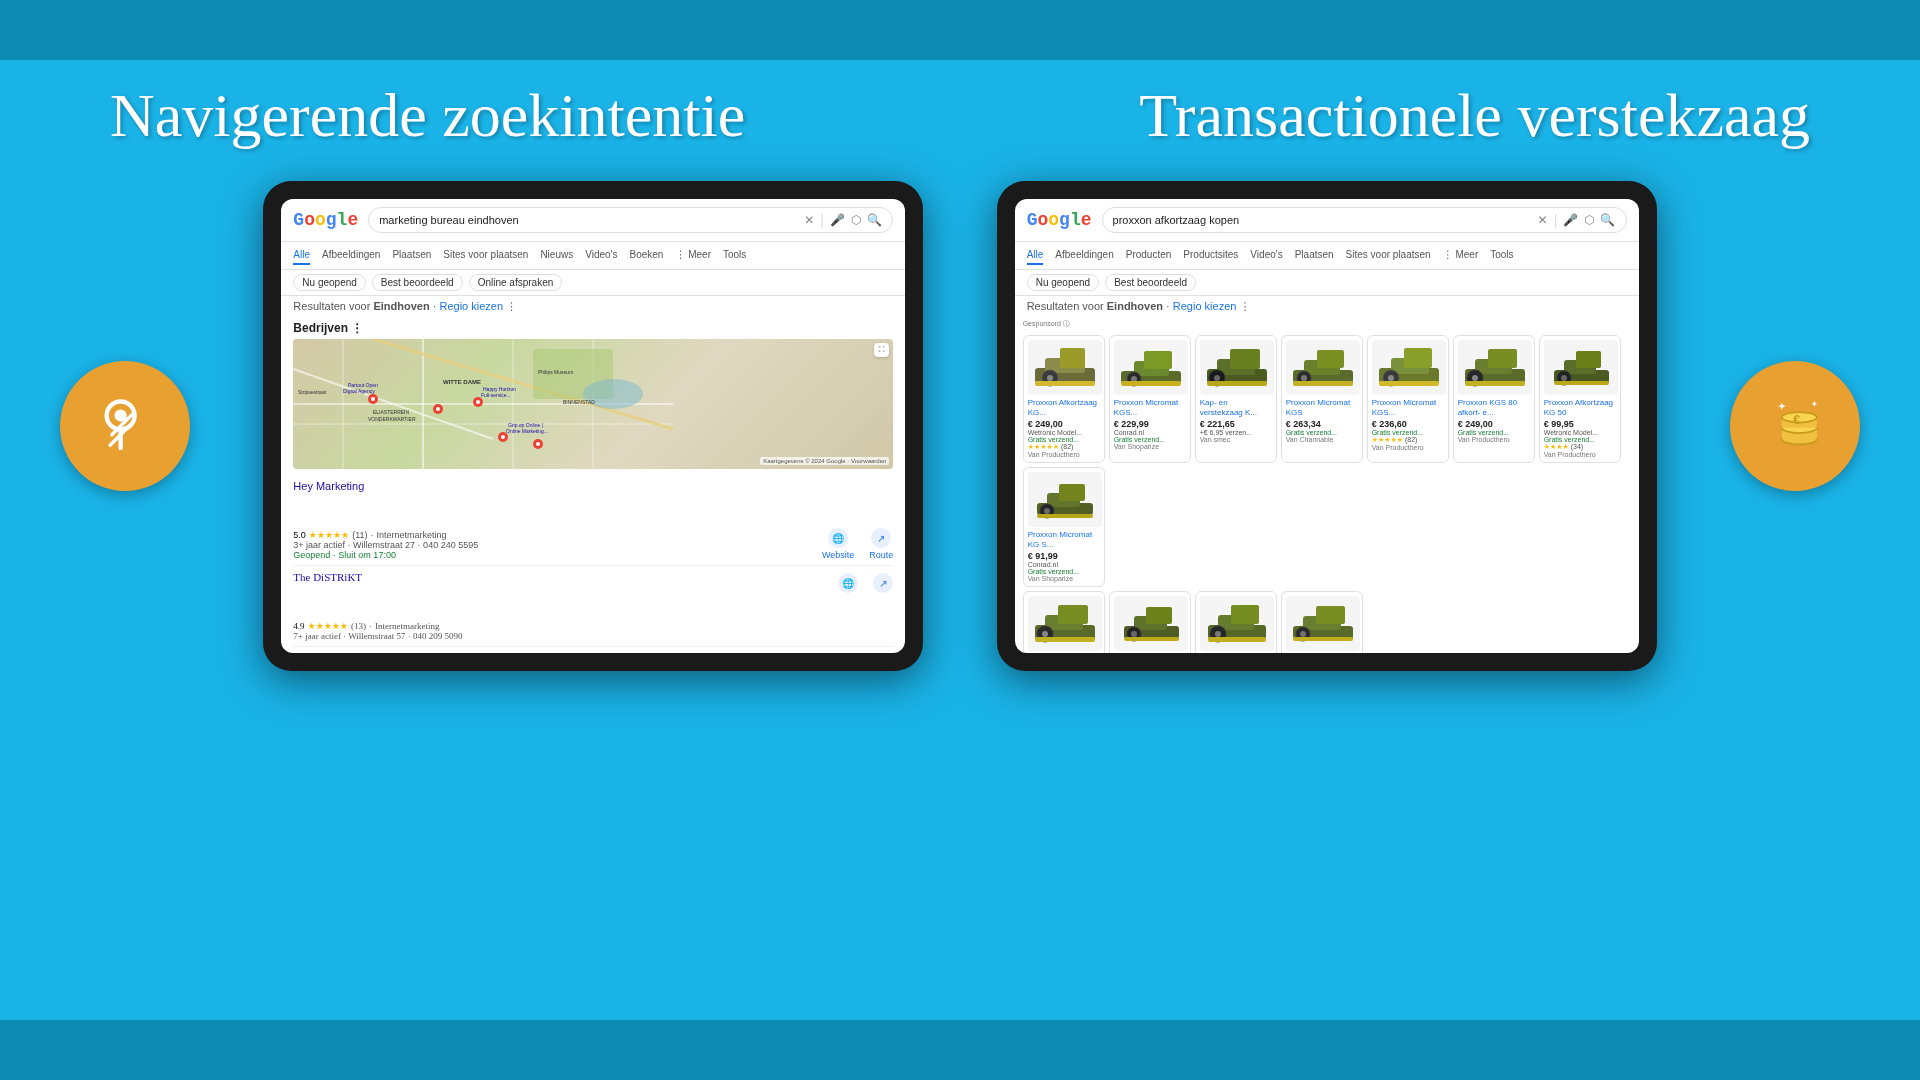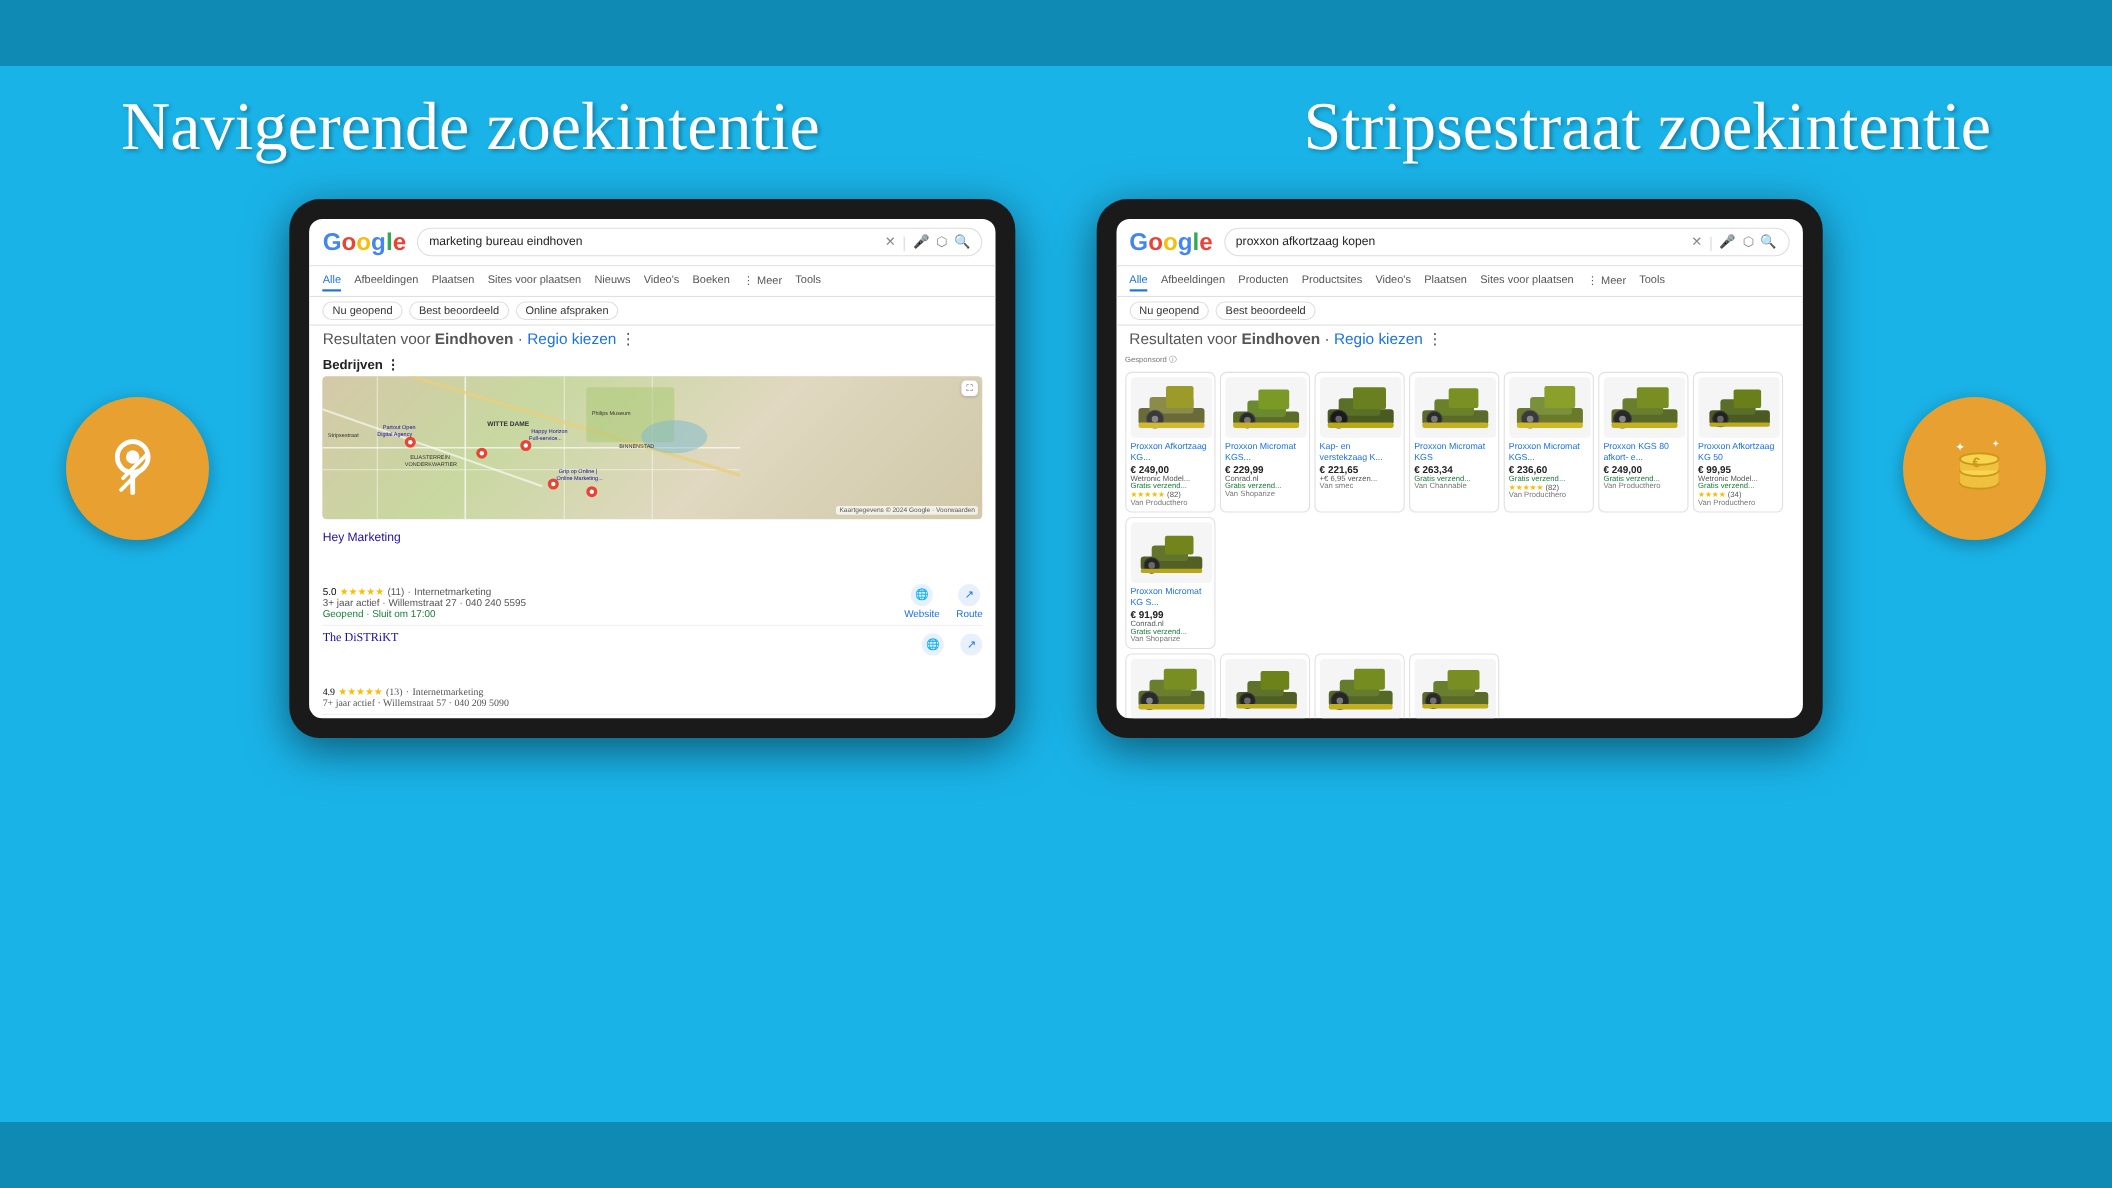"Stripsestraat zoekintentie" div.section-title { text: Stripsestraat zoekintentie -> Transactionele verstekzaag }
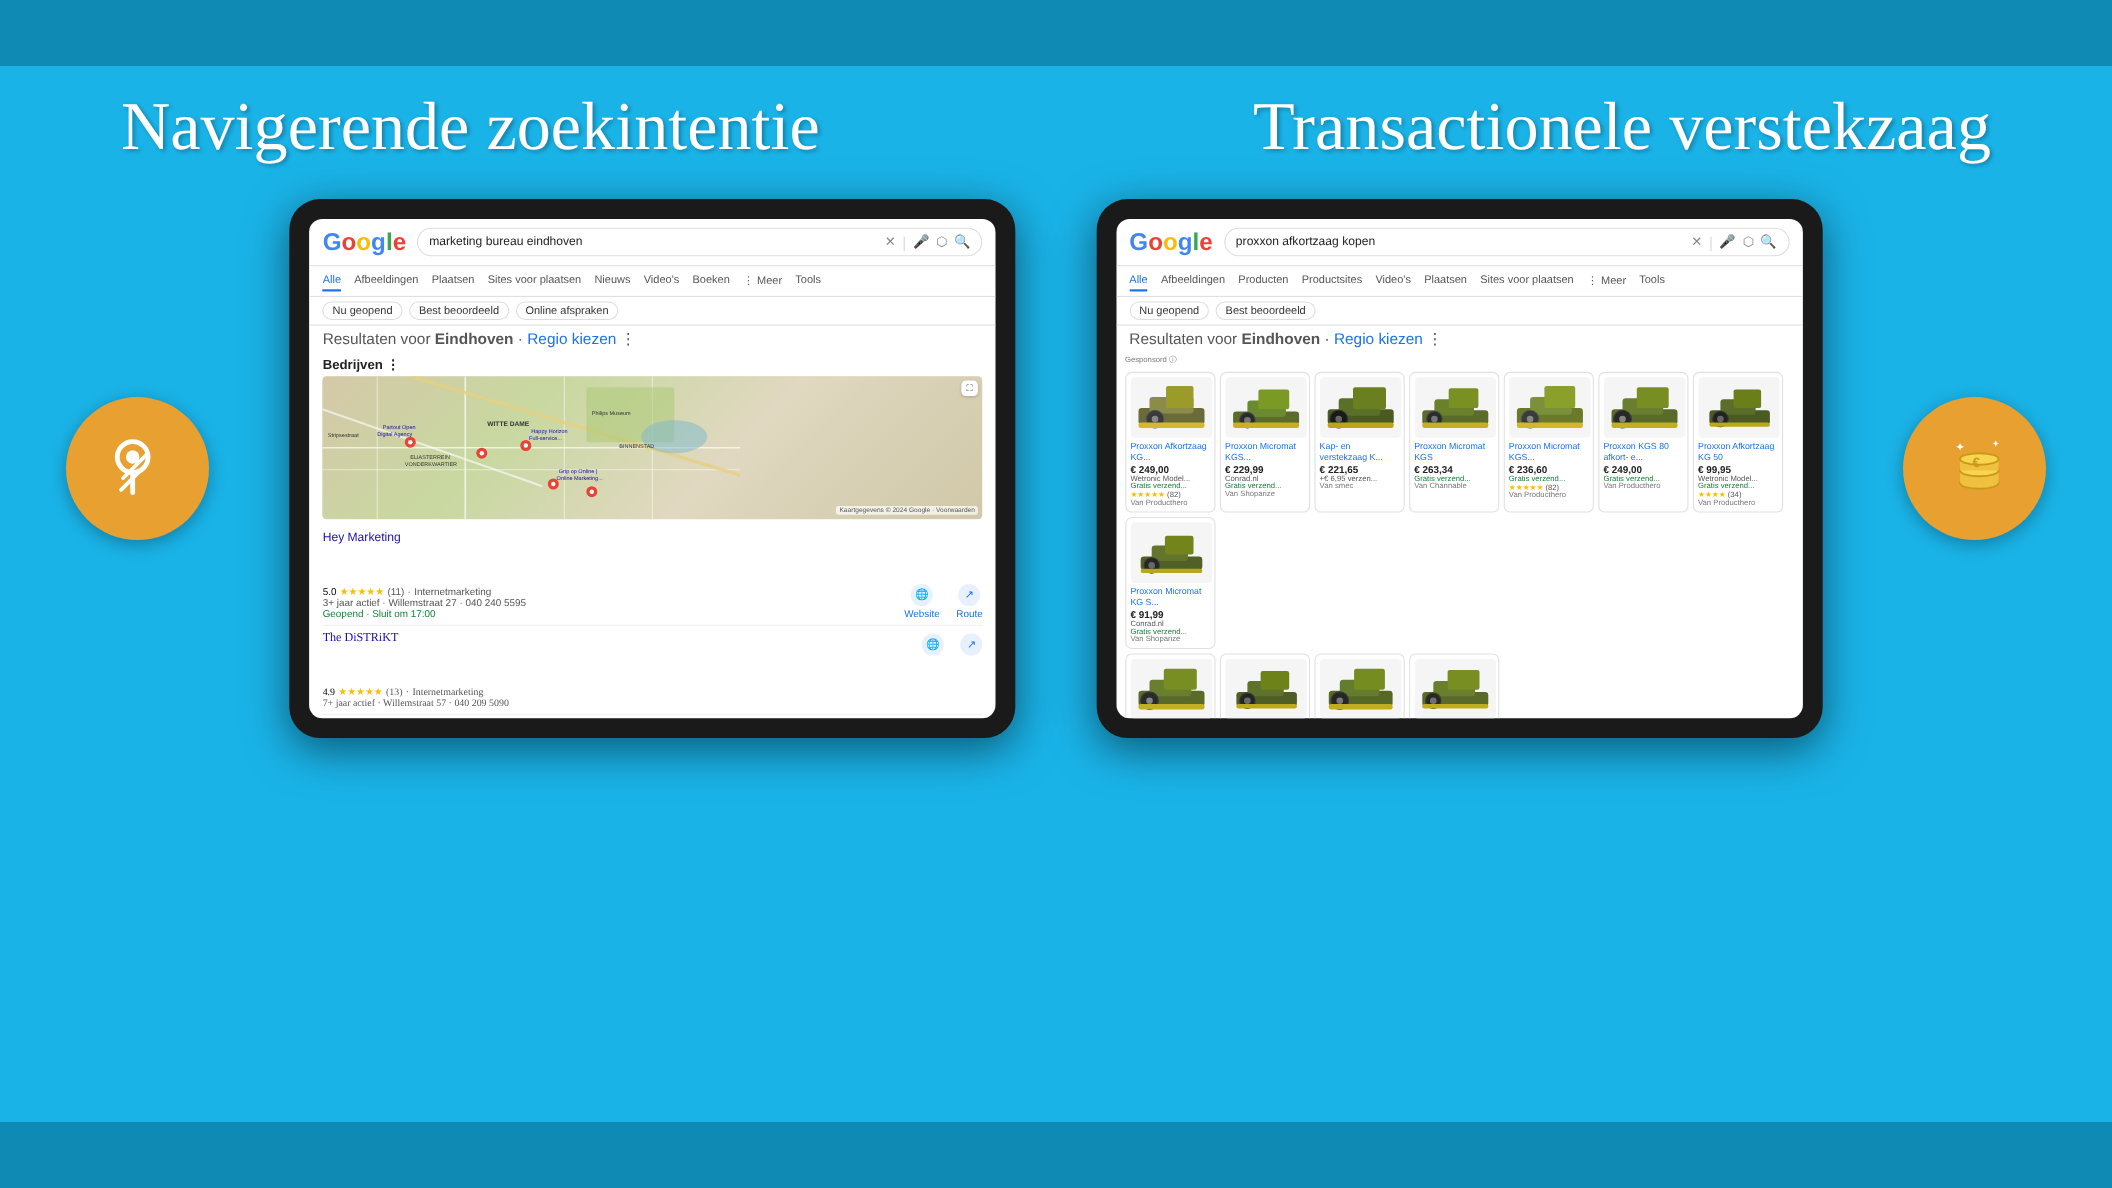"Google" .google-logo { font-family: none -> Liberation Mono, monospace; font-size: 22px -> 18px }
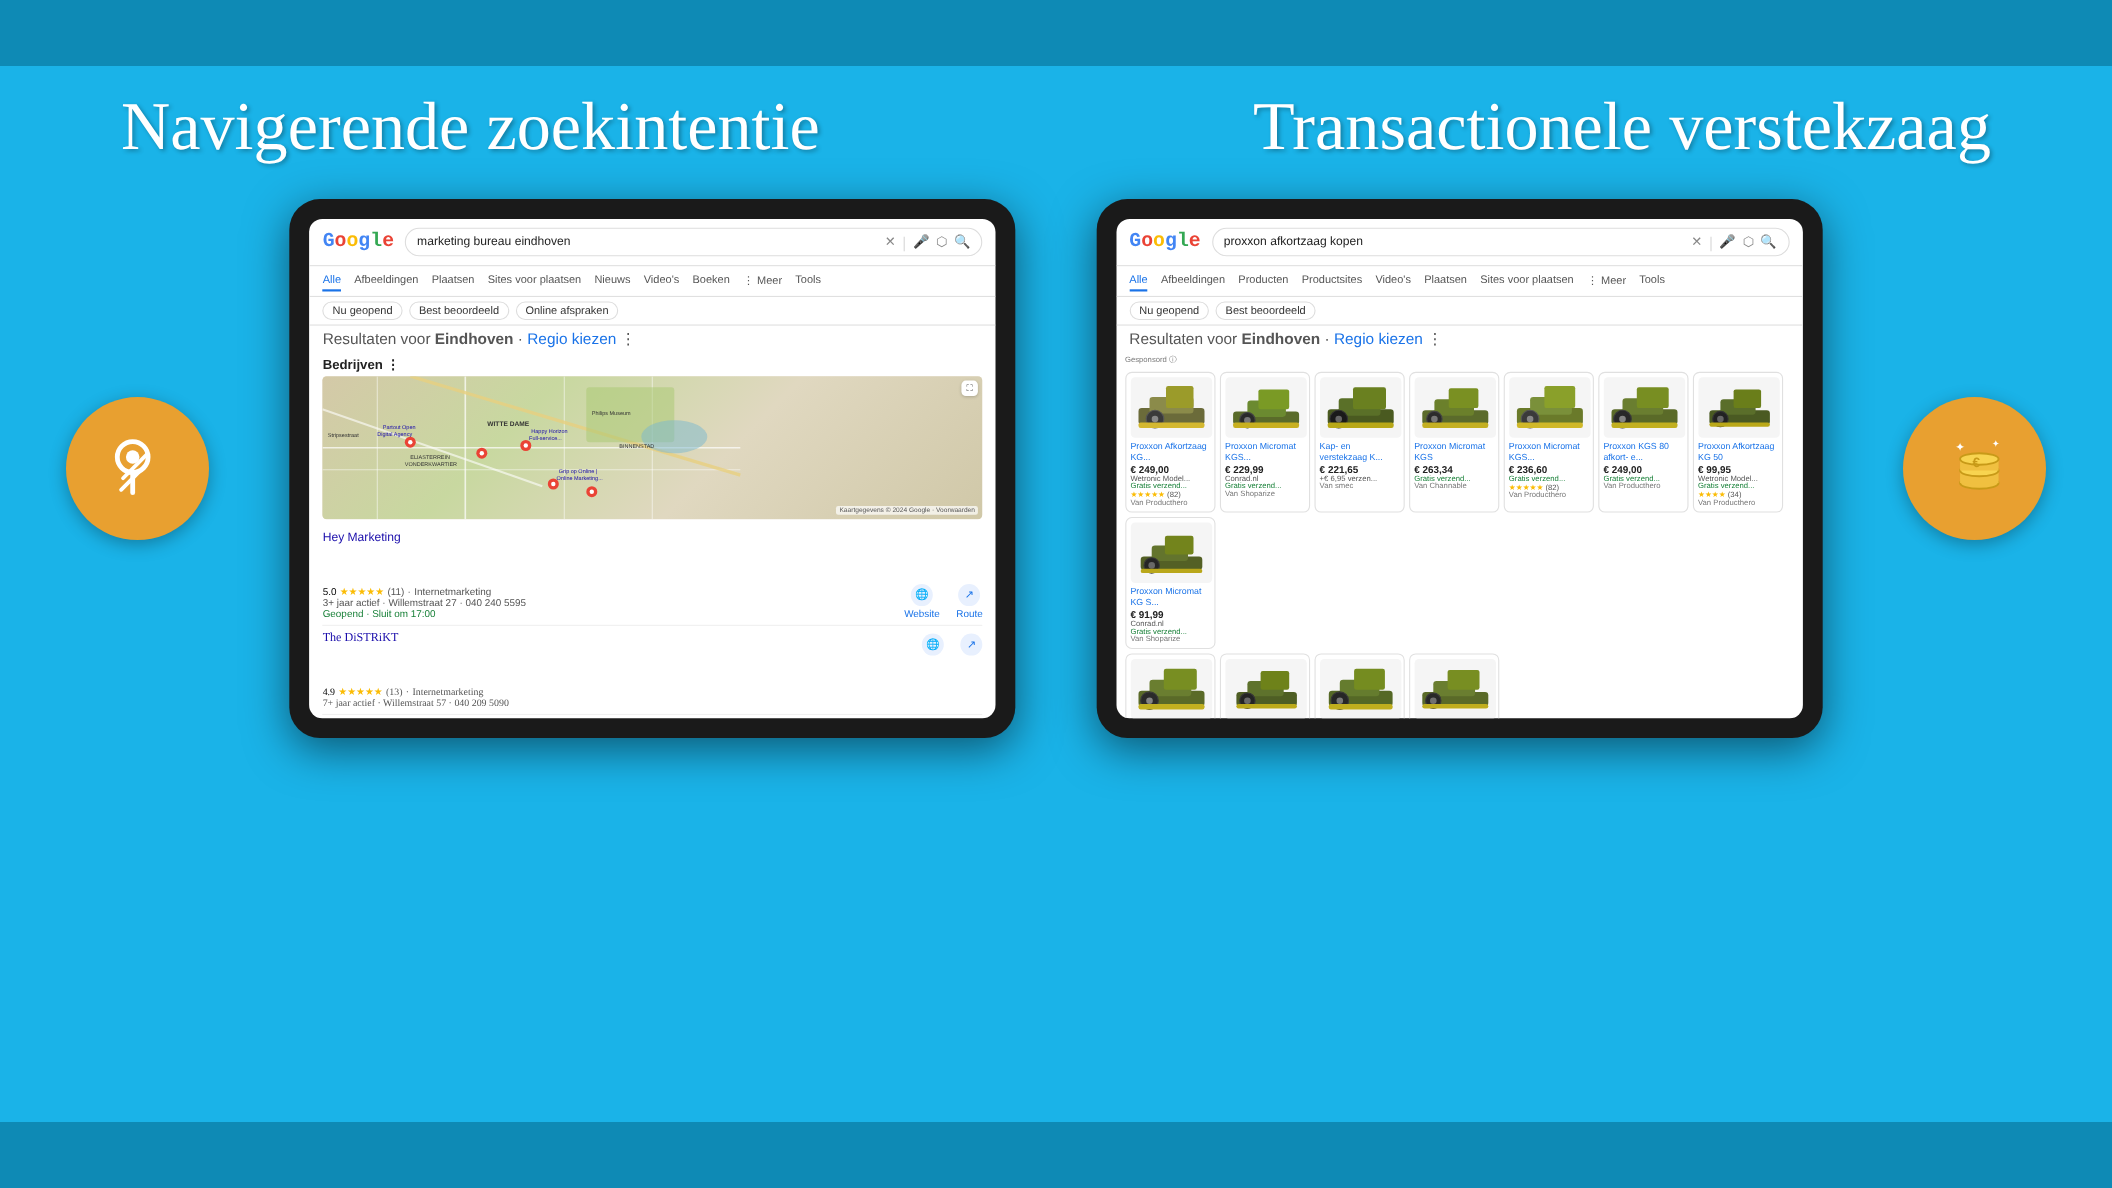"Resultaten voor Eindhoven · Regio" .results-info { font-size: 14px -> 11px }
